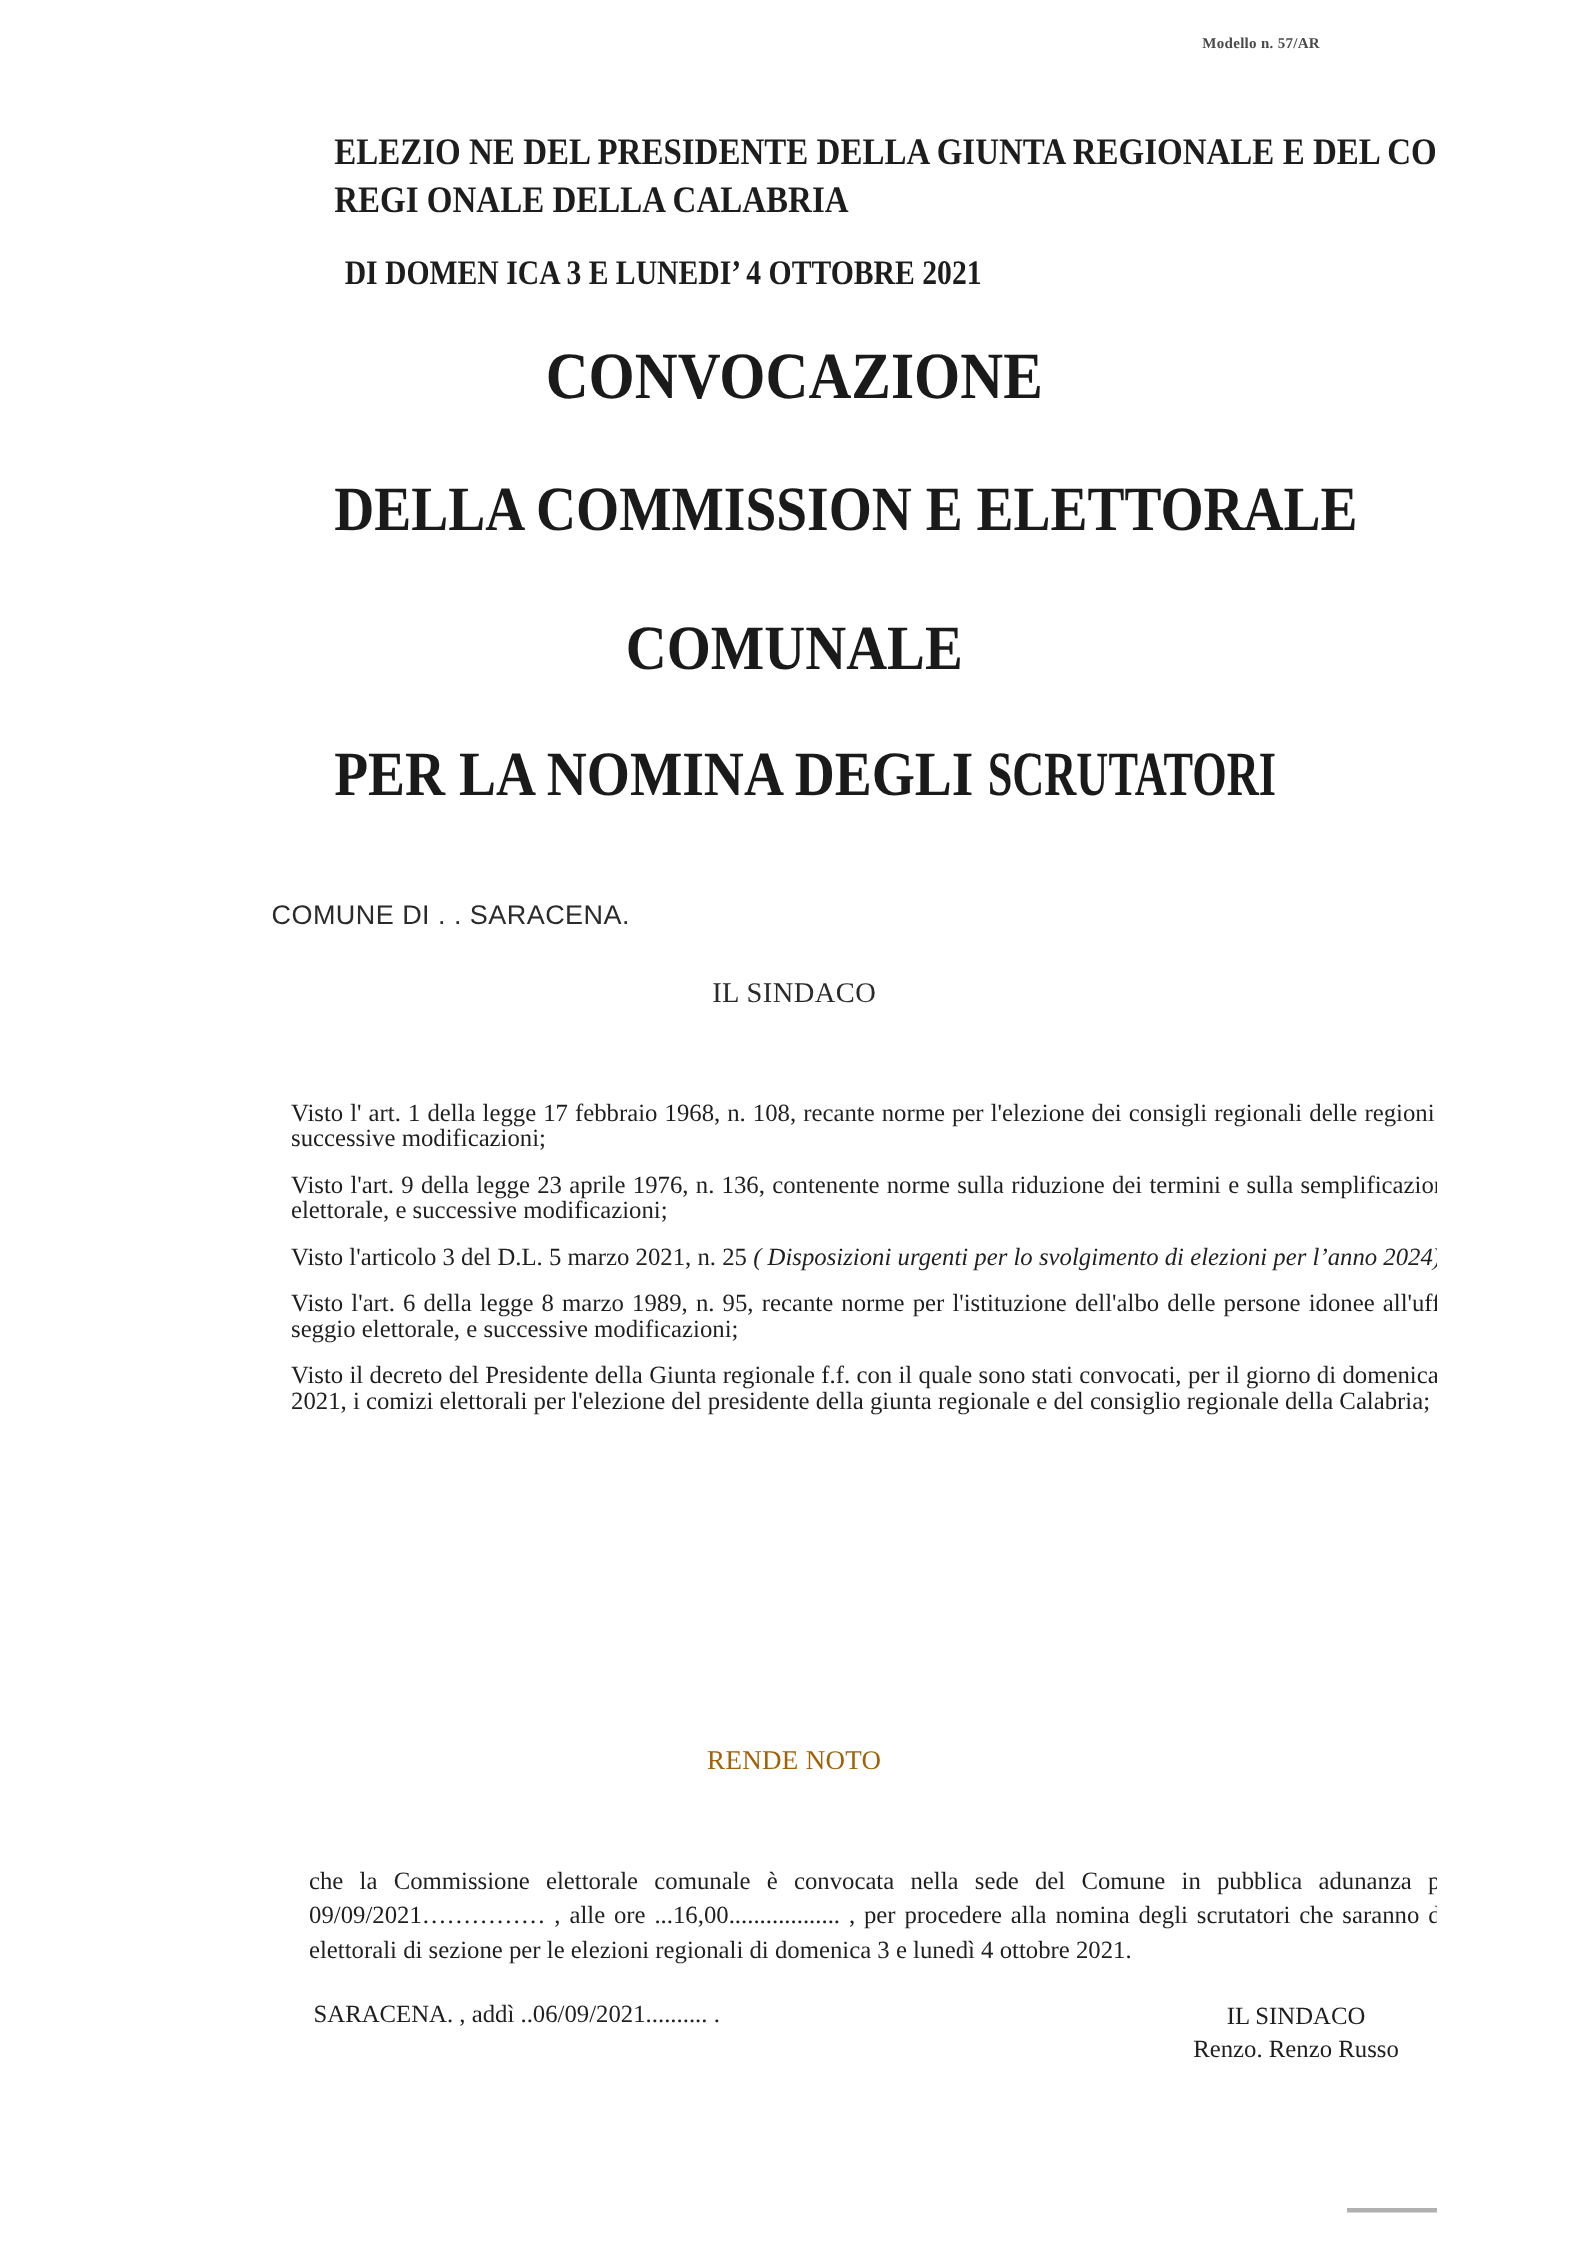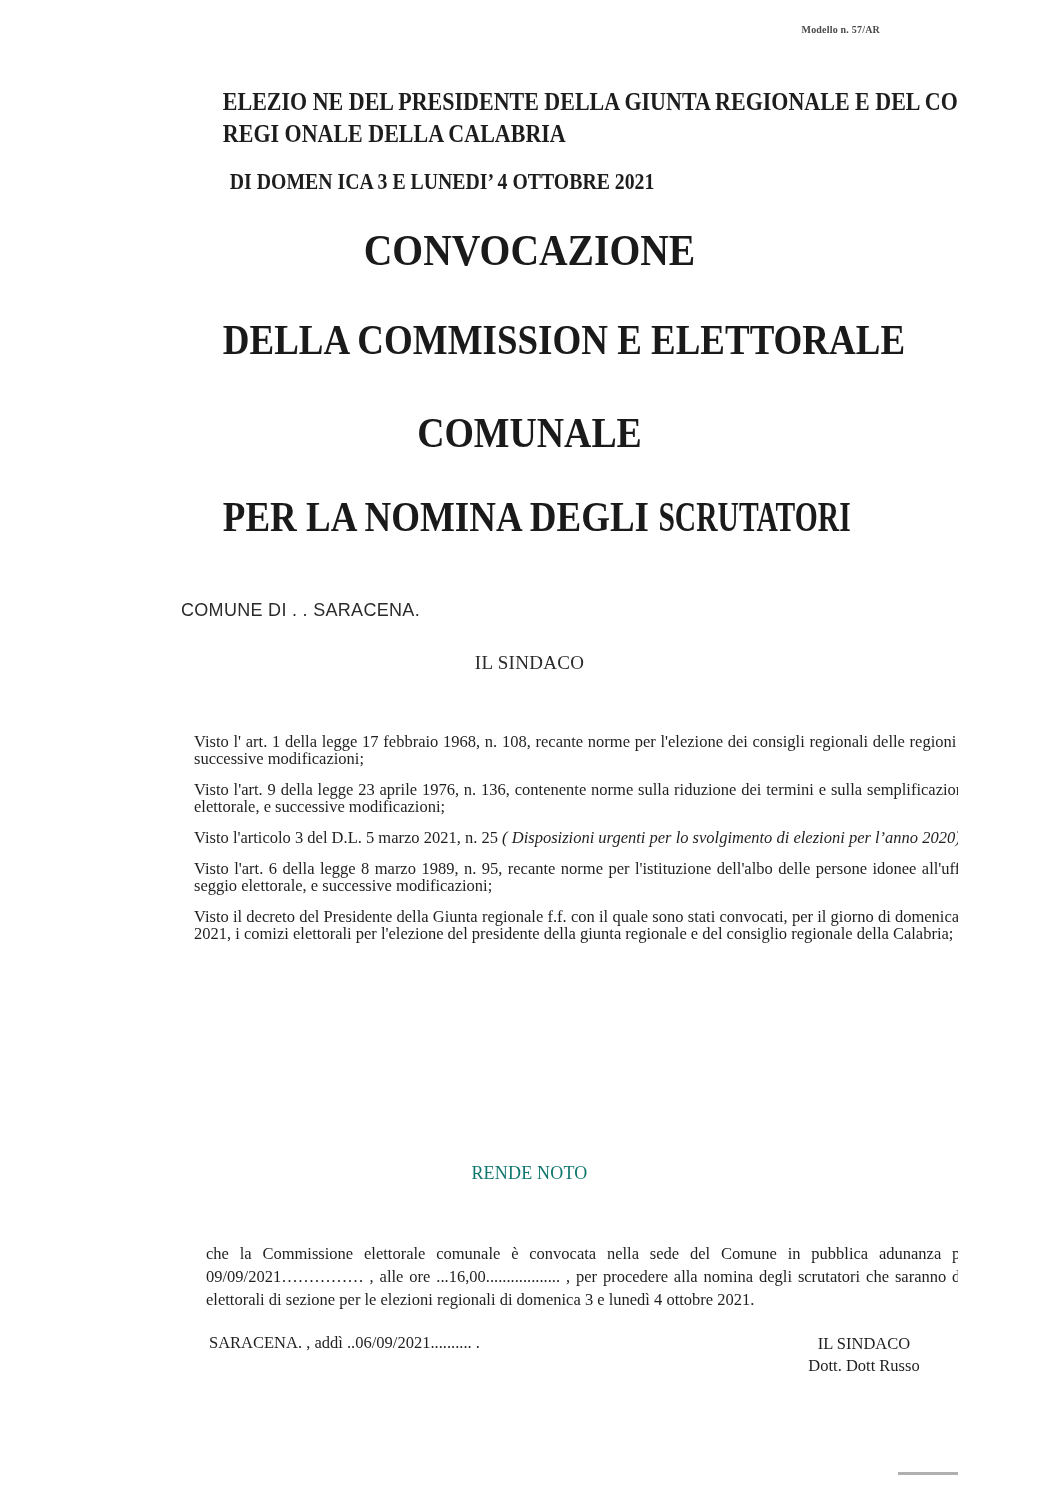"( Disposizioni urgenti per lo" em { text: 2020 -> 2024 }
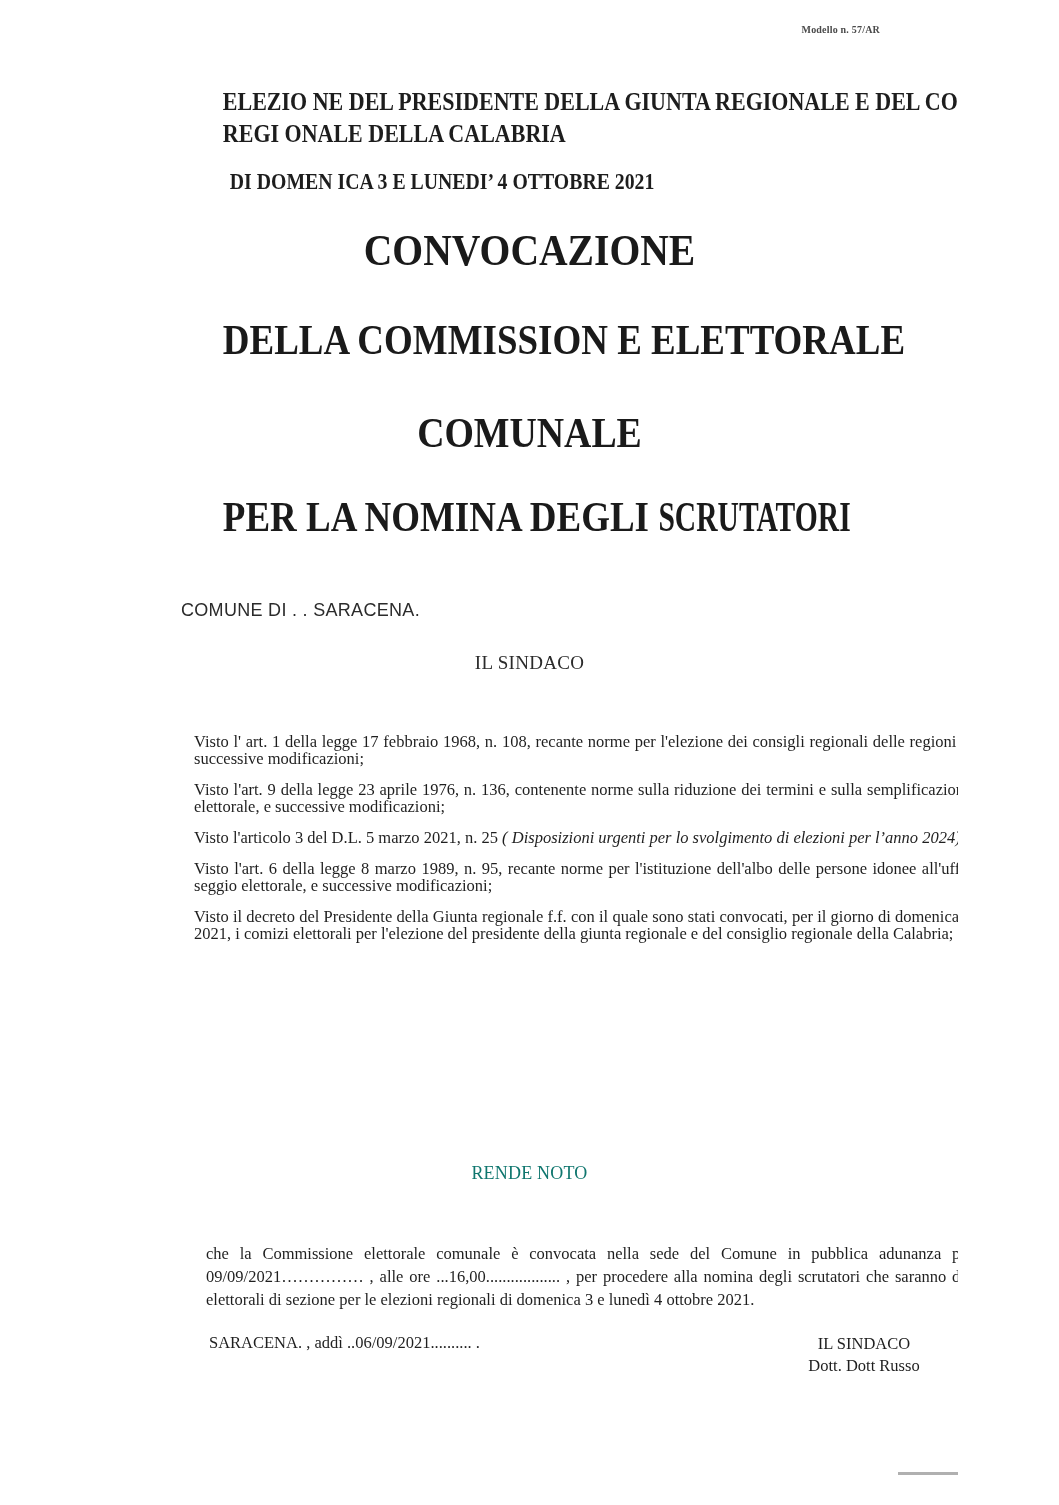"RENDE NOTO" .rende-noto { color: #0f766e -> #a16207 }
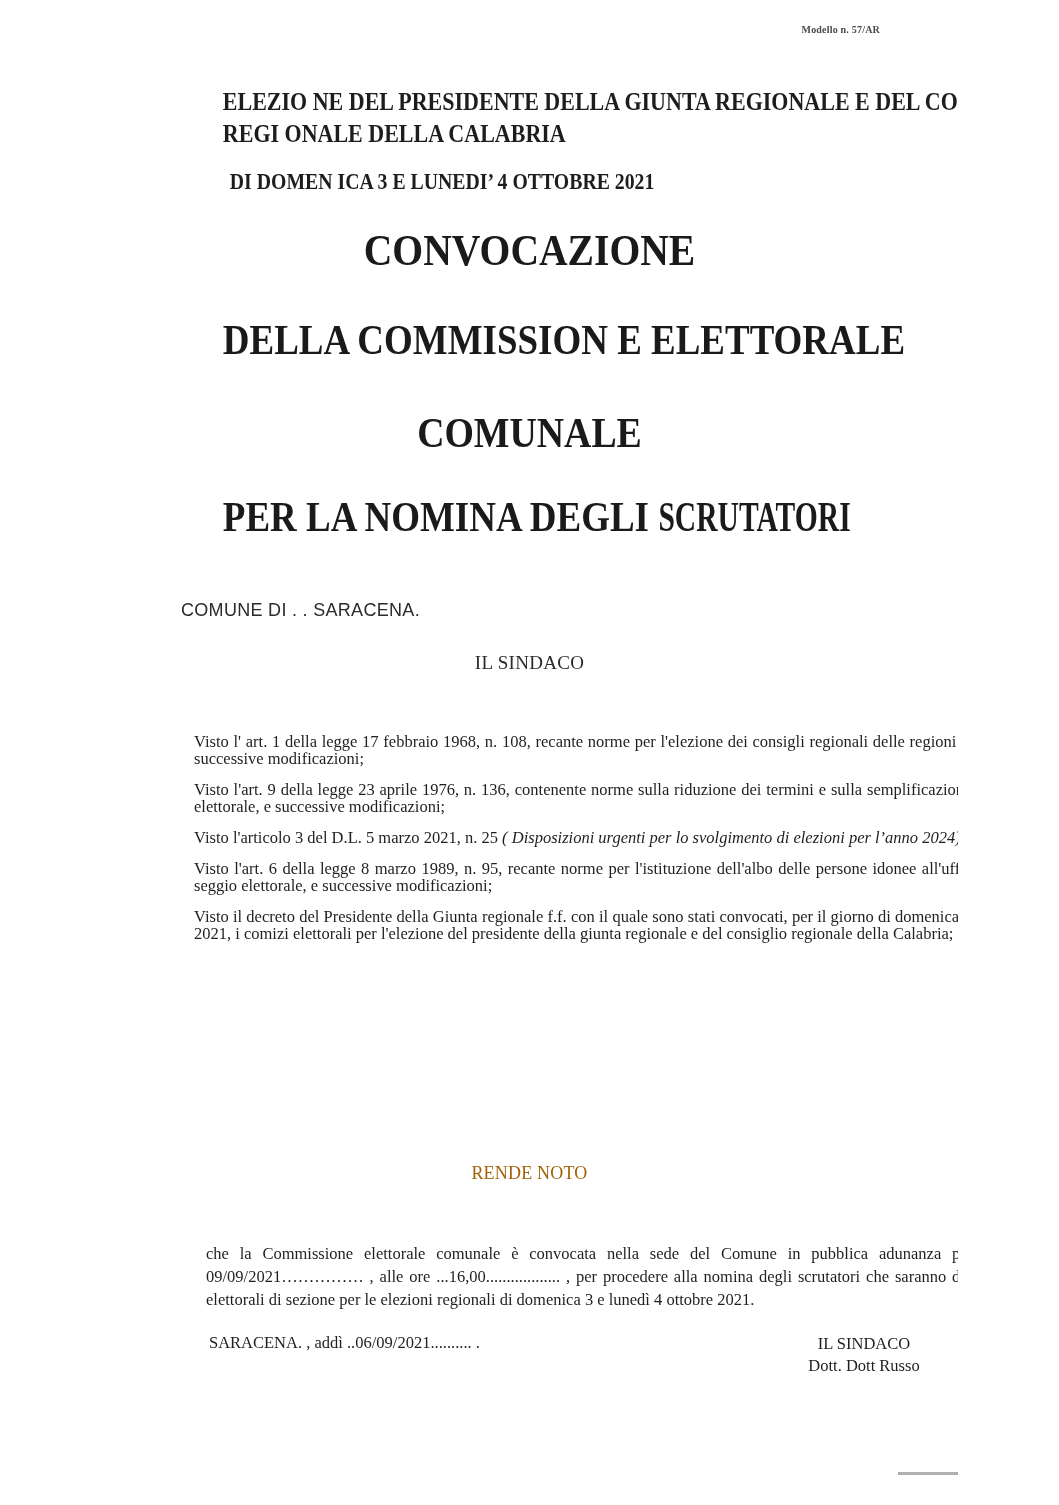"Dott. Dott Russo" span.name { text: Dott. Dott -> Renzo. Renzo }
